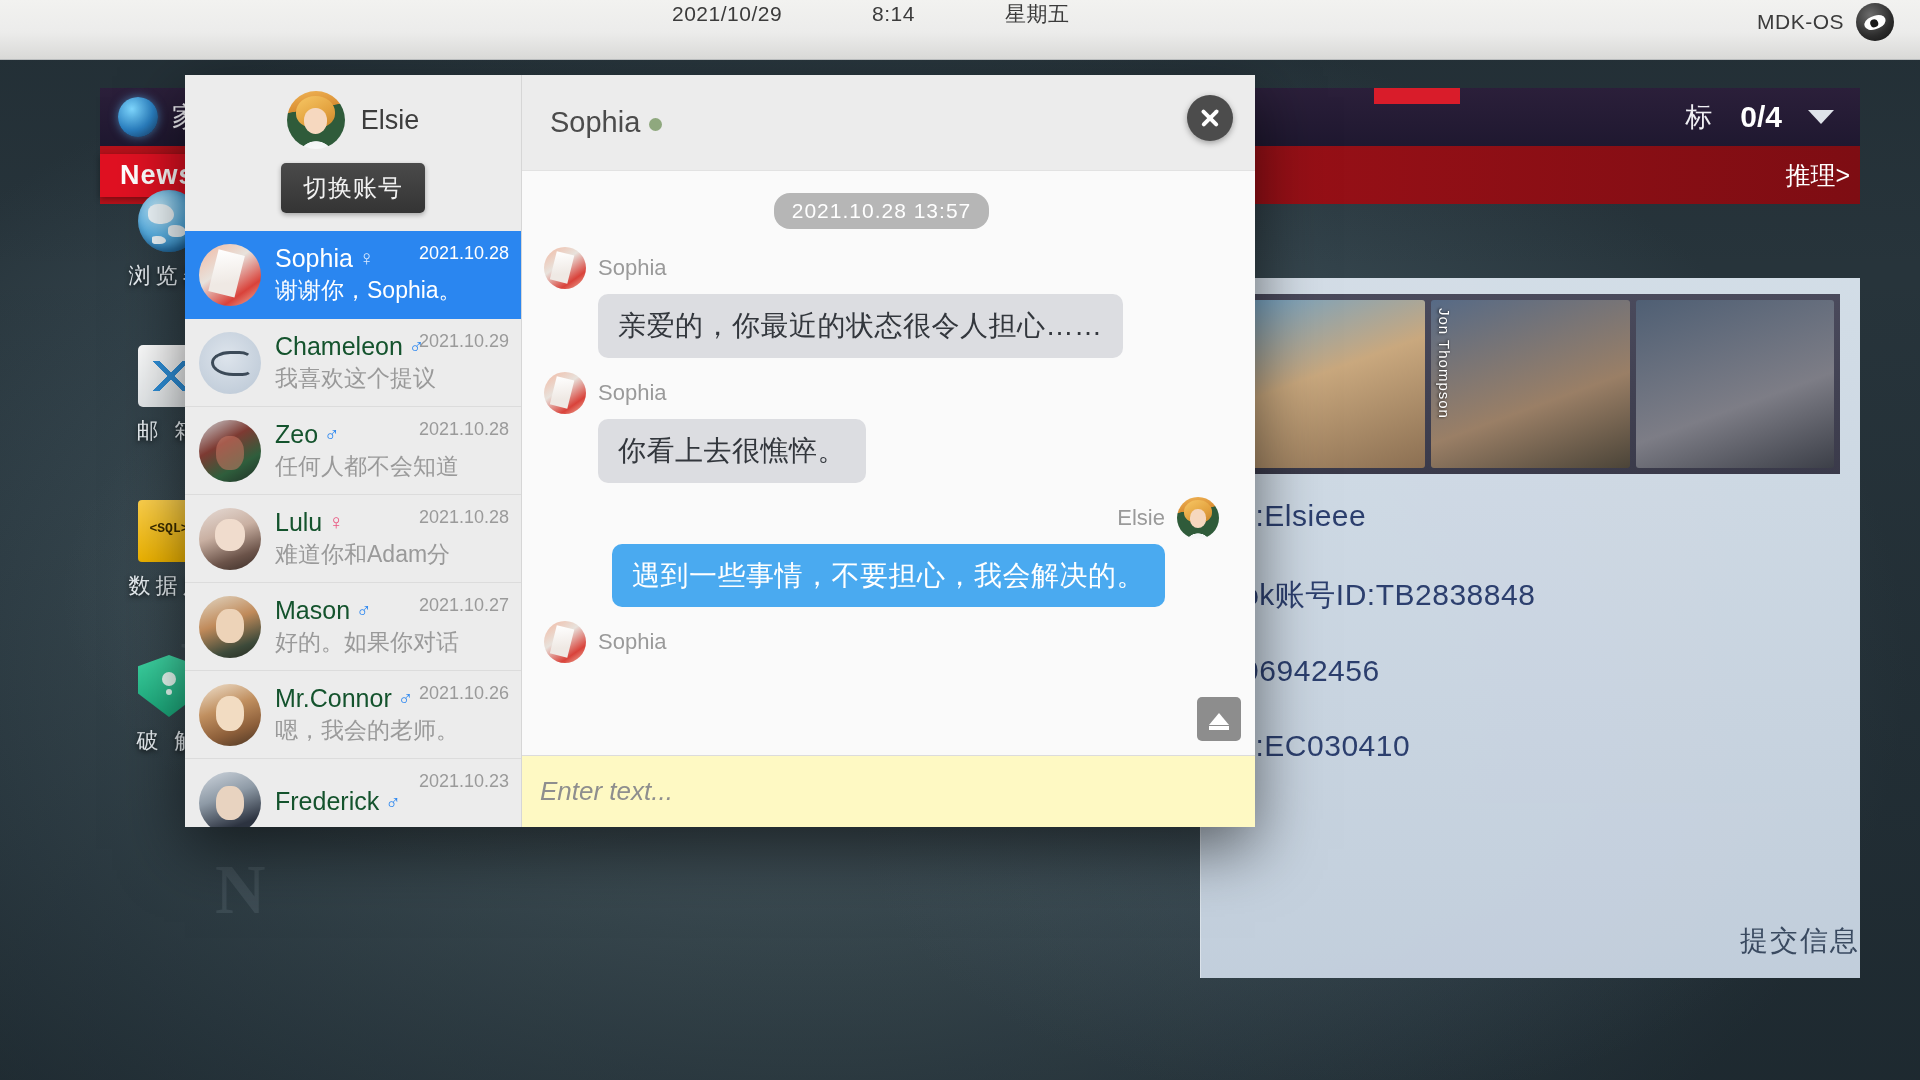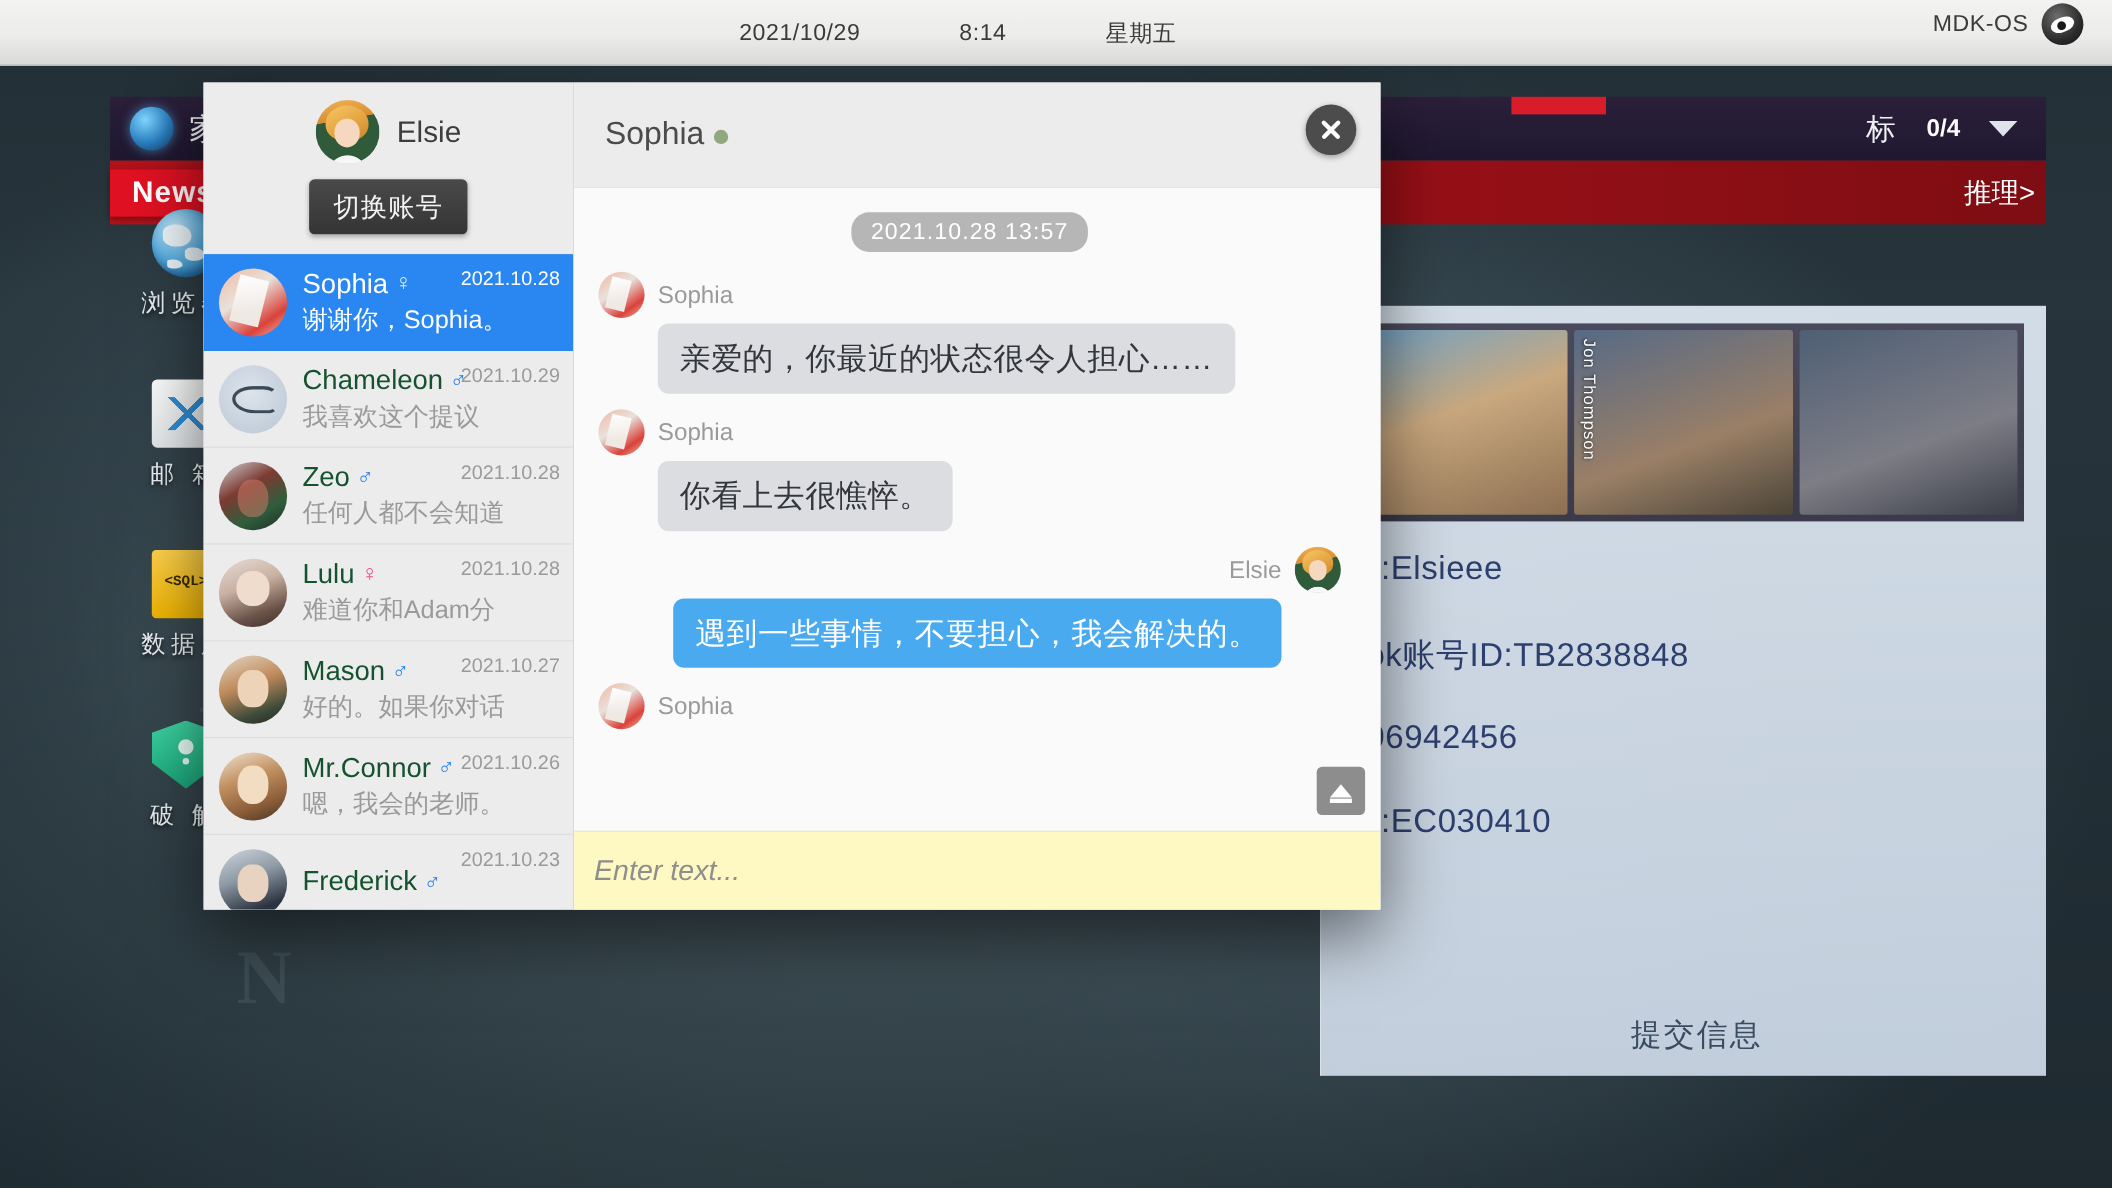"2021/10/29" #topbar { align-items: center -> flex-start }
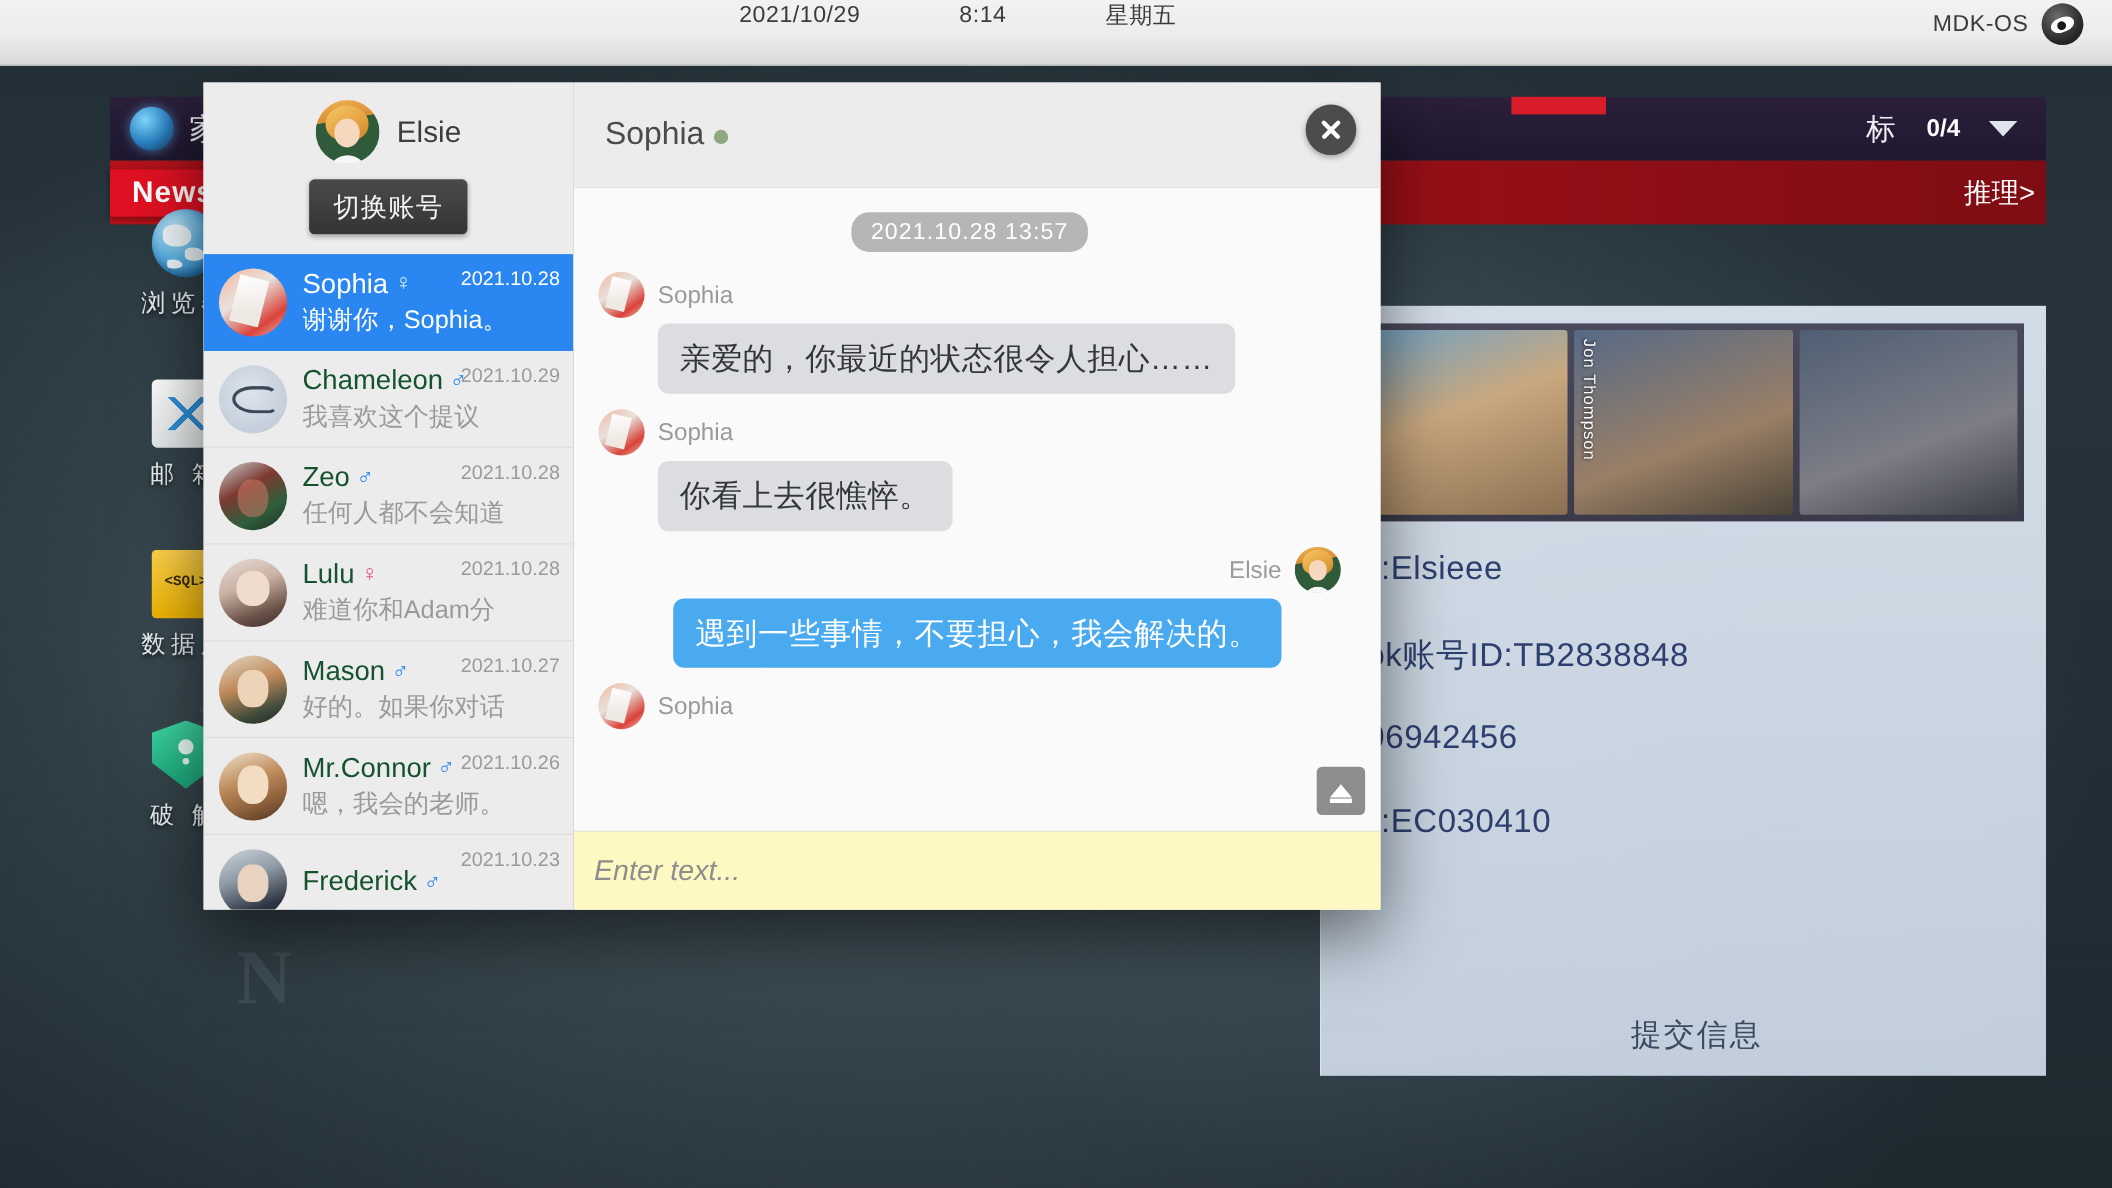"0/4" .gt-count { font-size: 22px -> 30px }
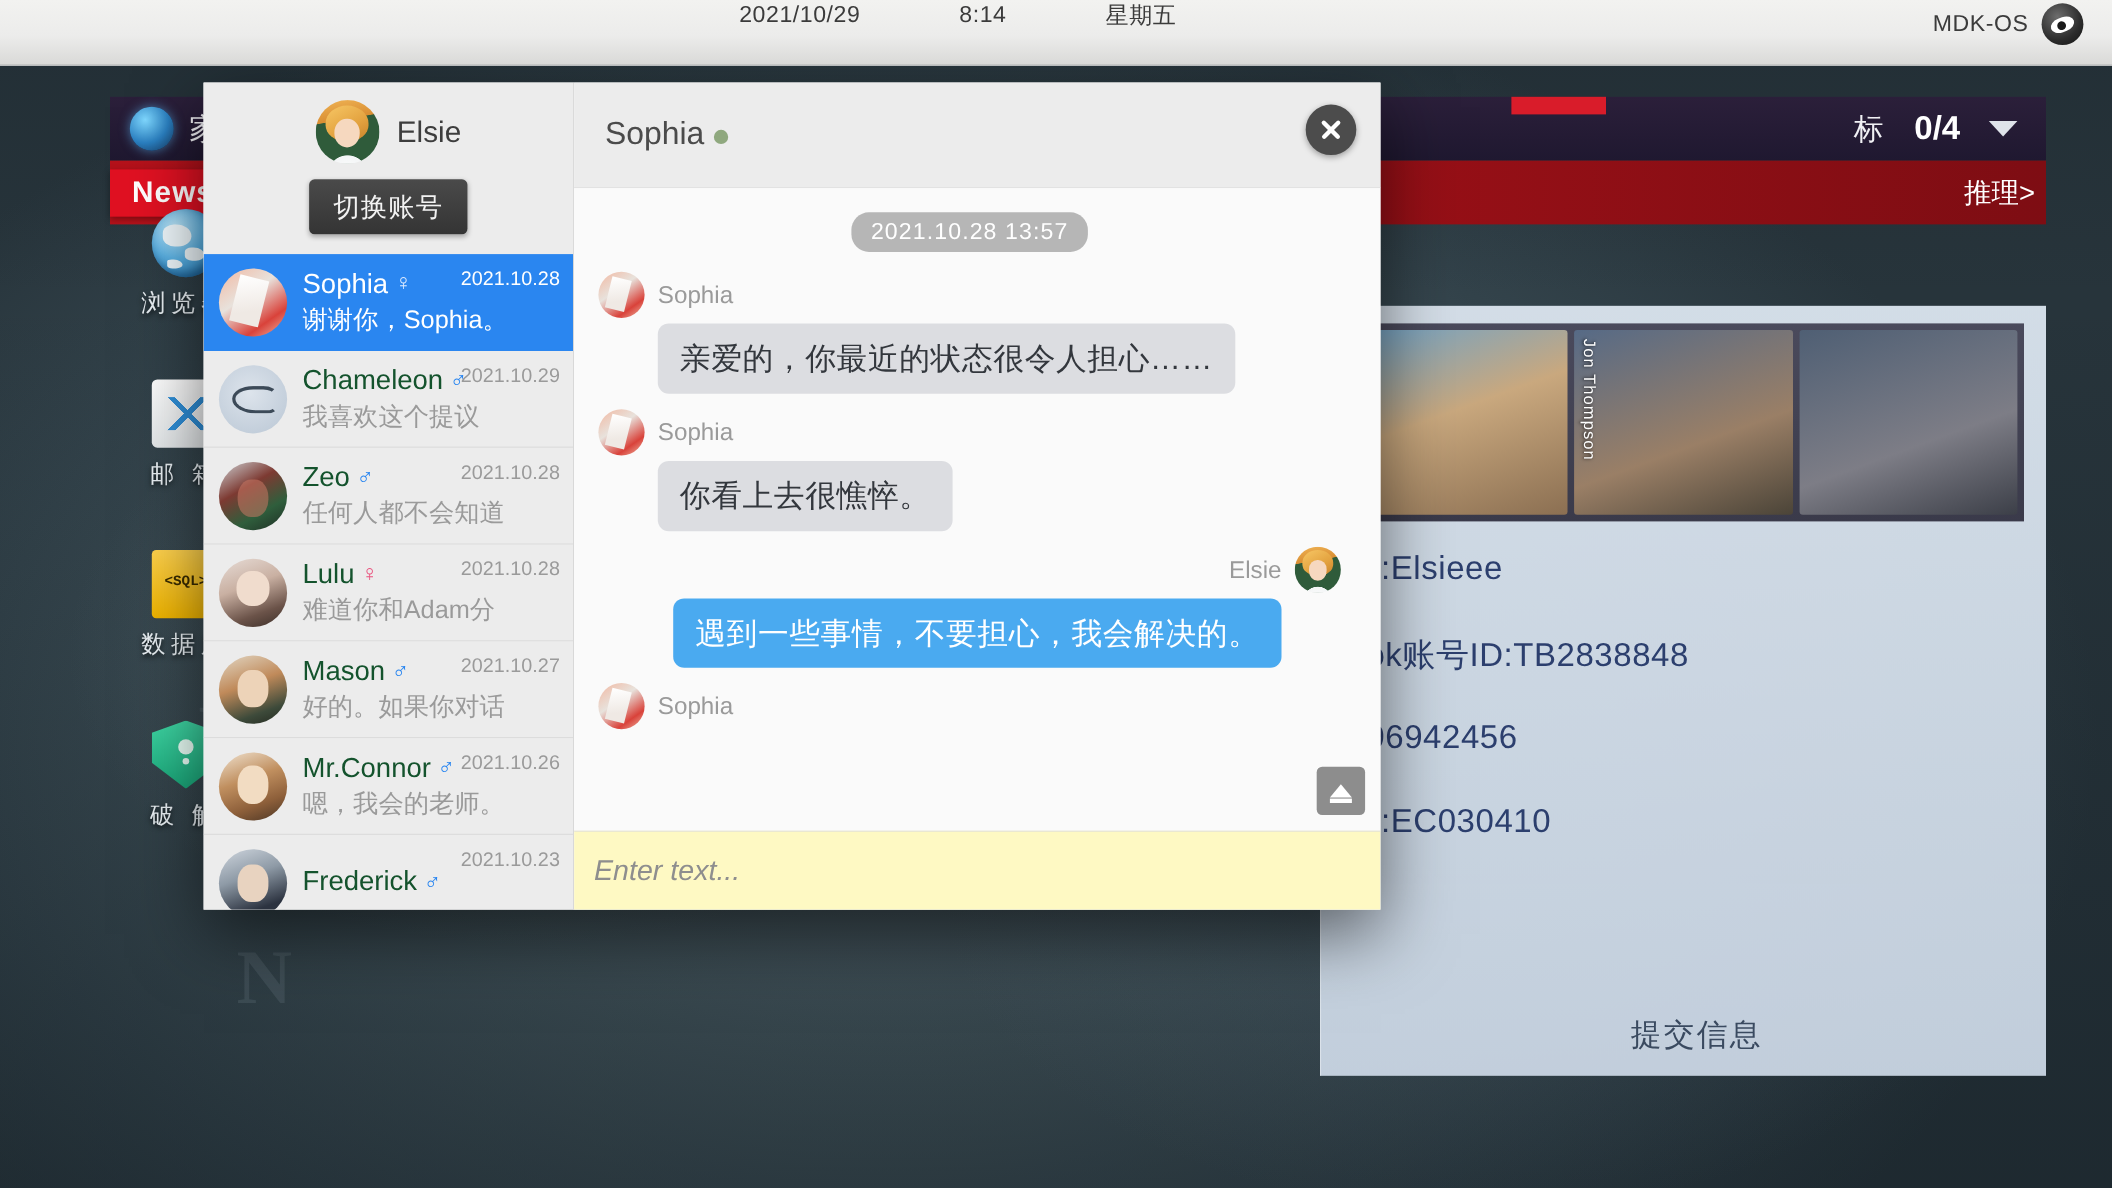"提交信息" .pp-submit { text-align: center -> right }
